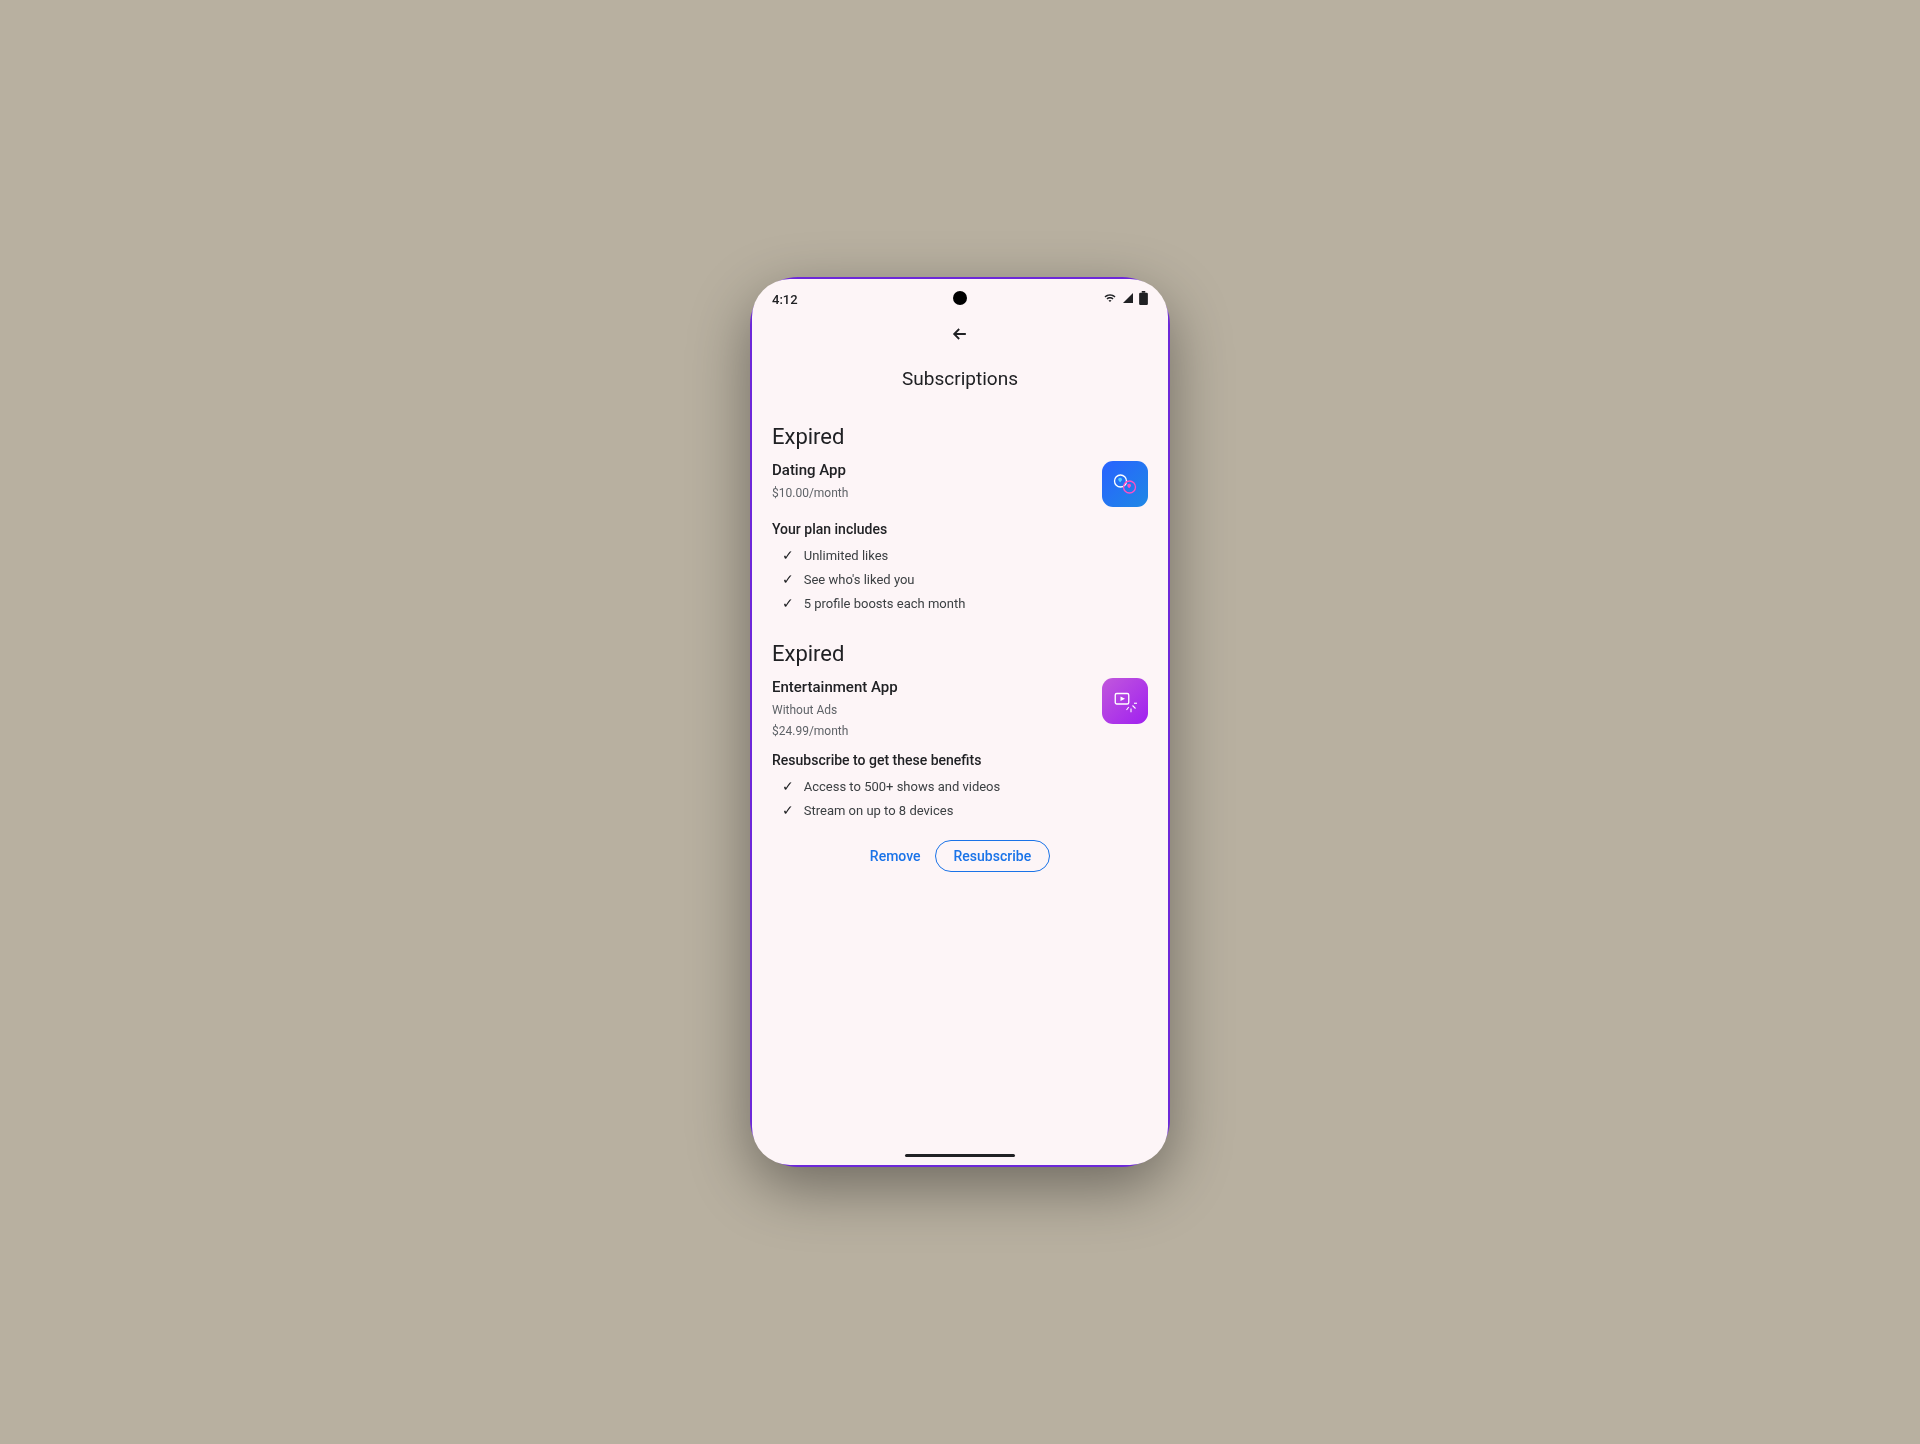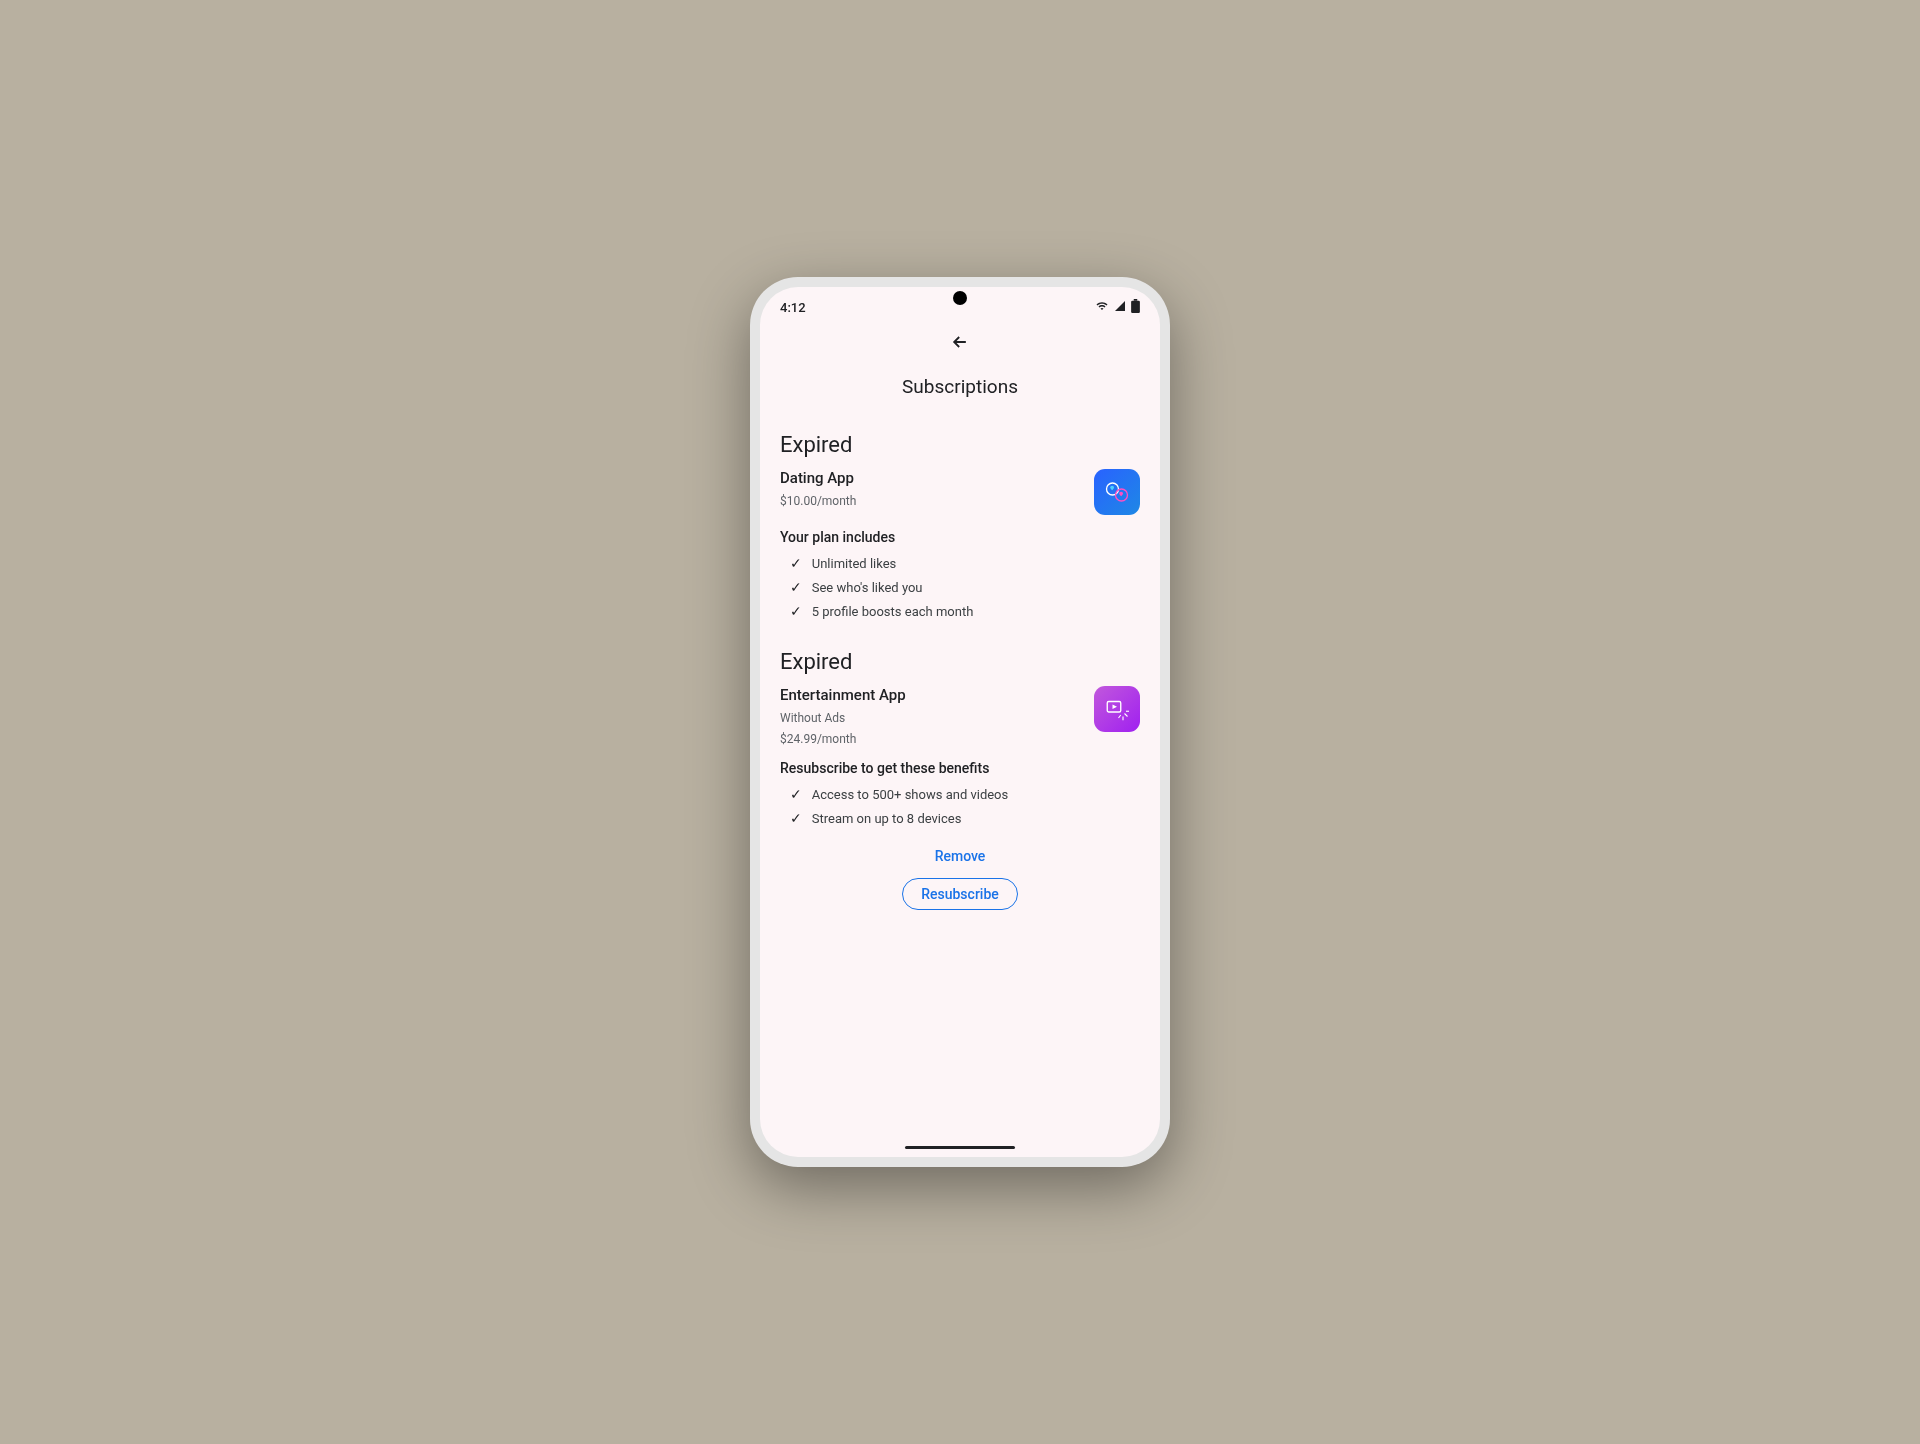"4:12" .phone-frame { background: #e5e5e5 -> #6d28d9; padding: 10px -> 2px }
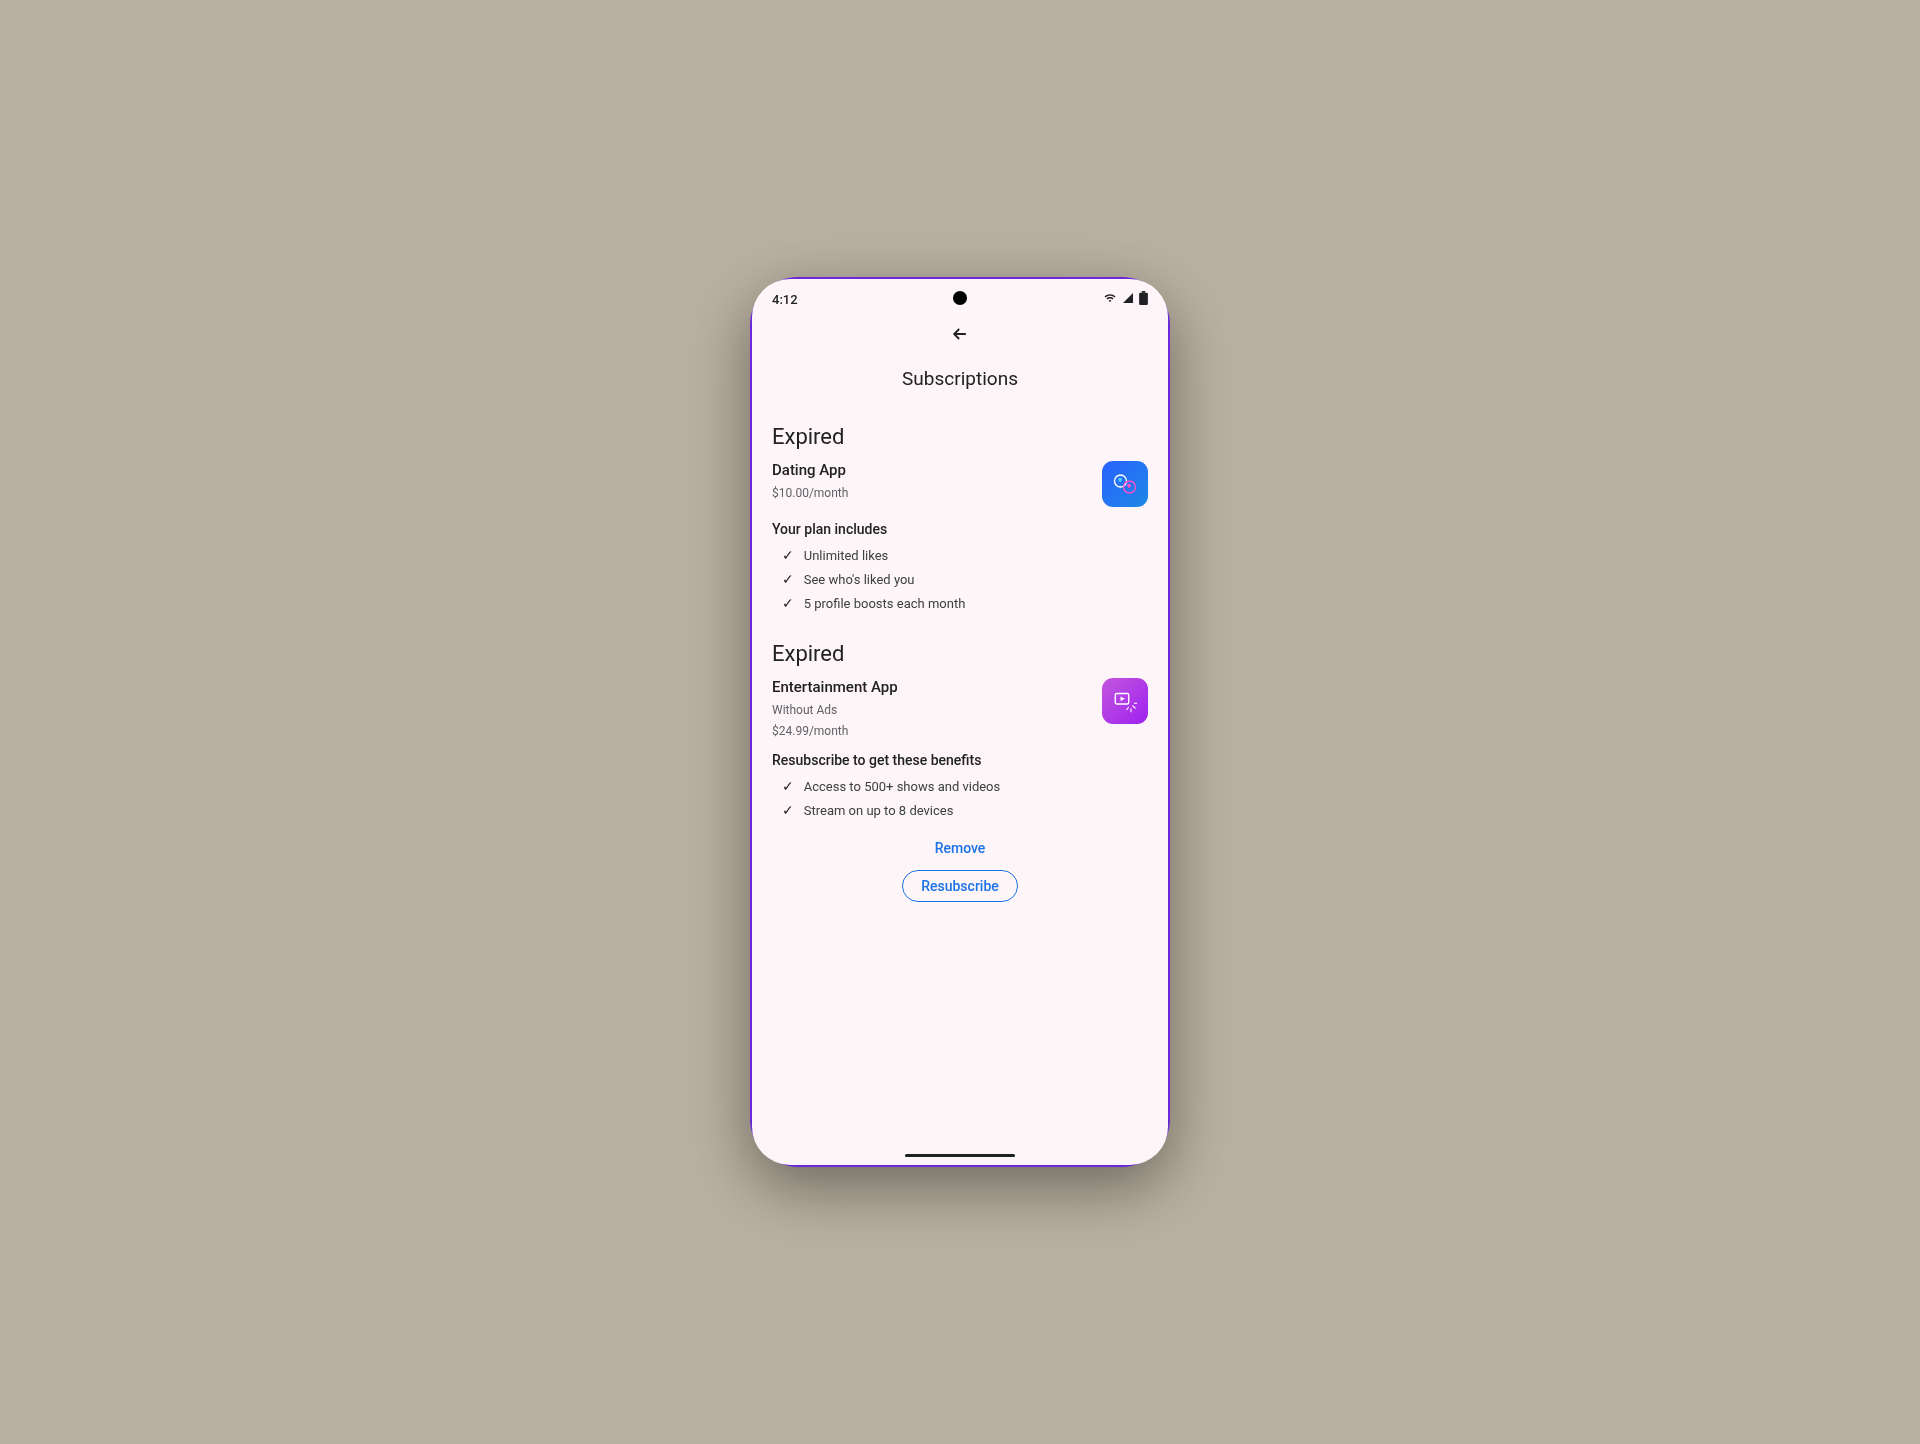"Remove" .actions { flex-direction: column -> none }
